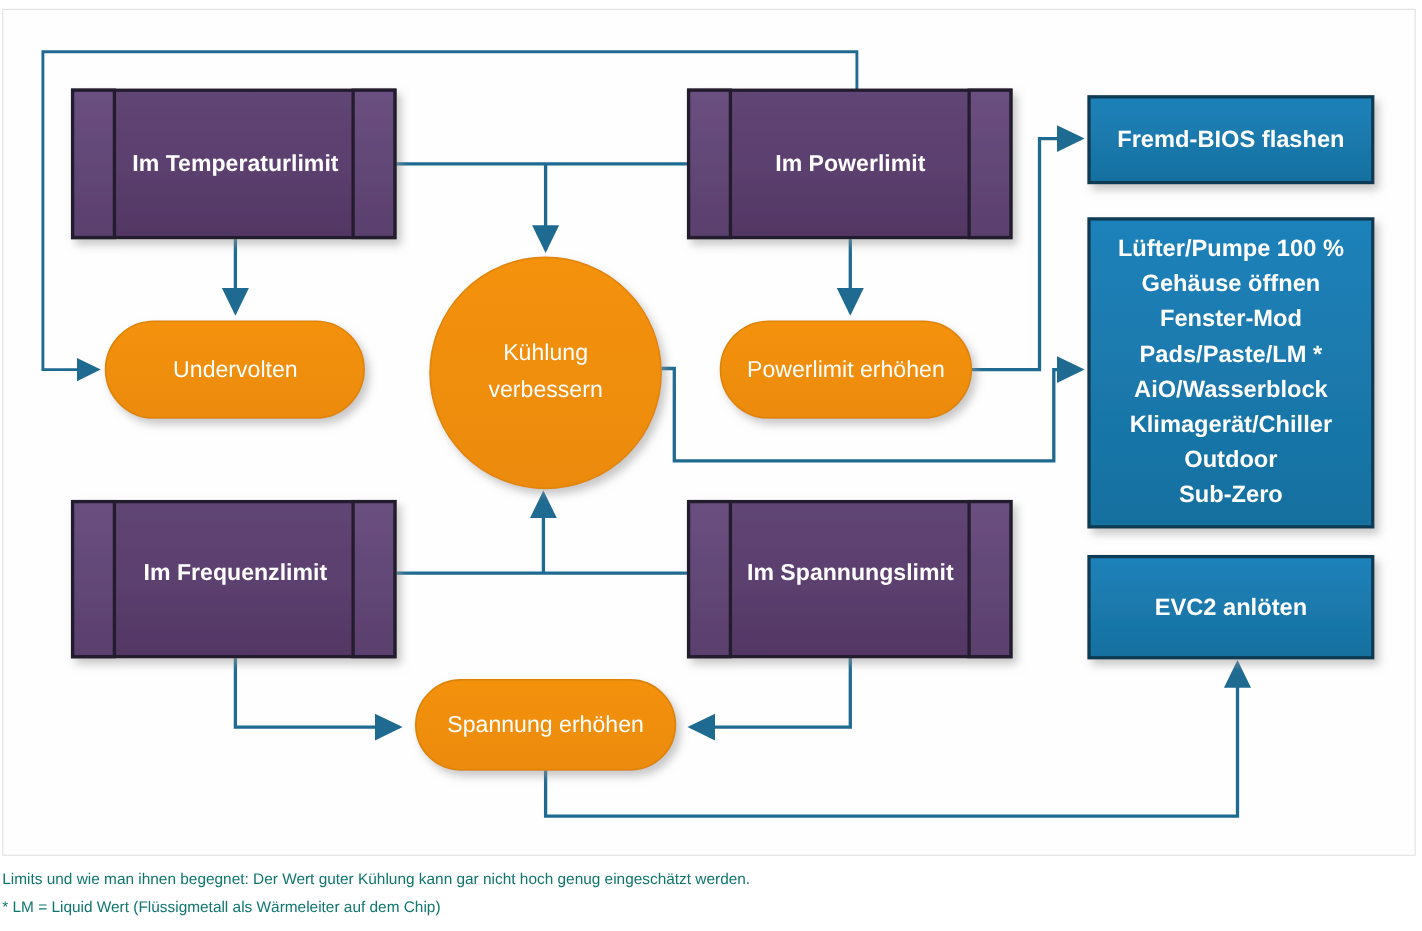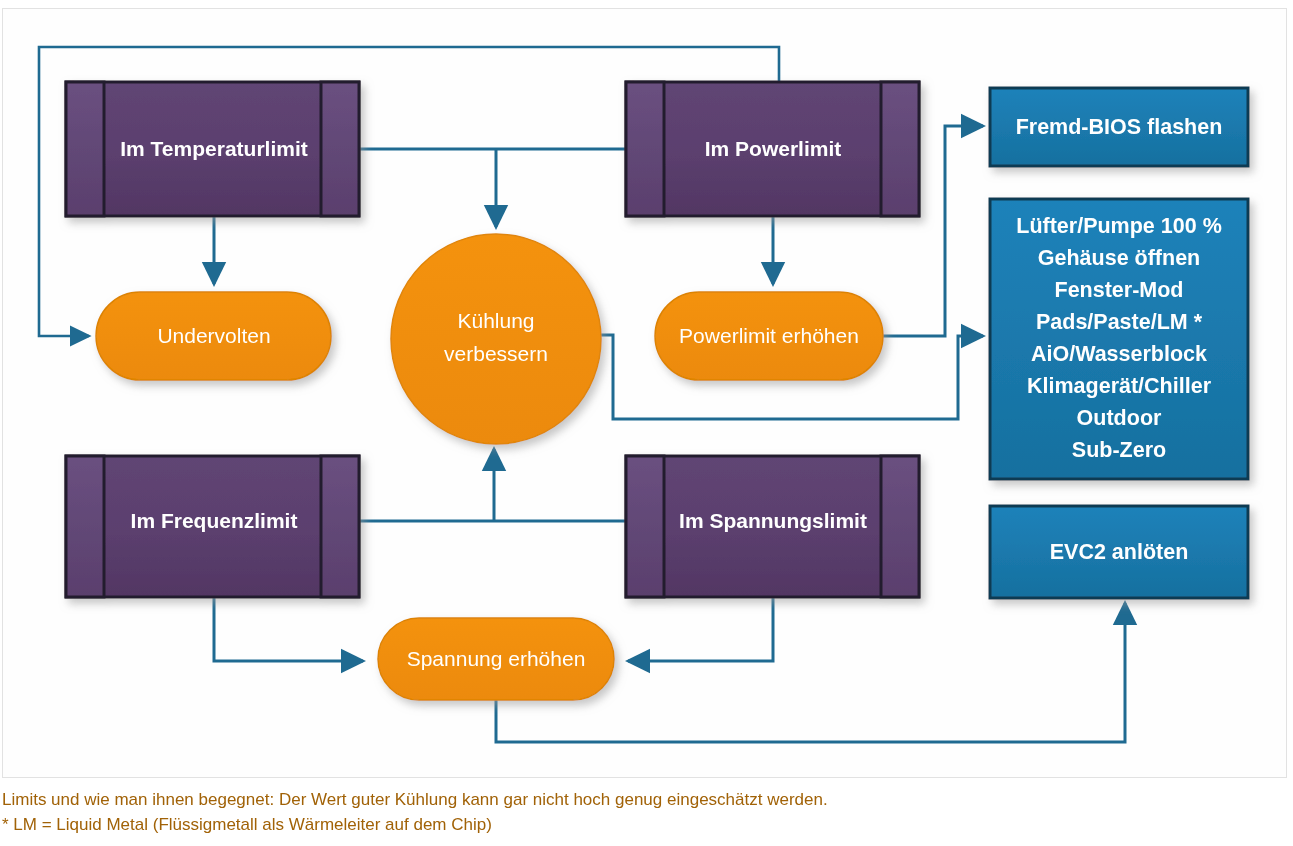"Limits und wie man ihnen" .caption { color: #a16207 -> #0f766e; font-size: 17px -> 14px }
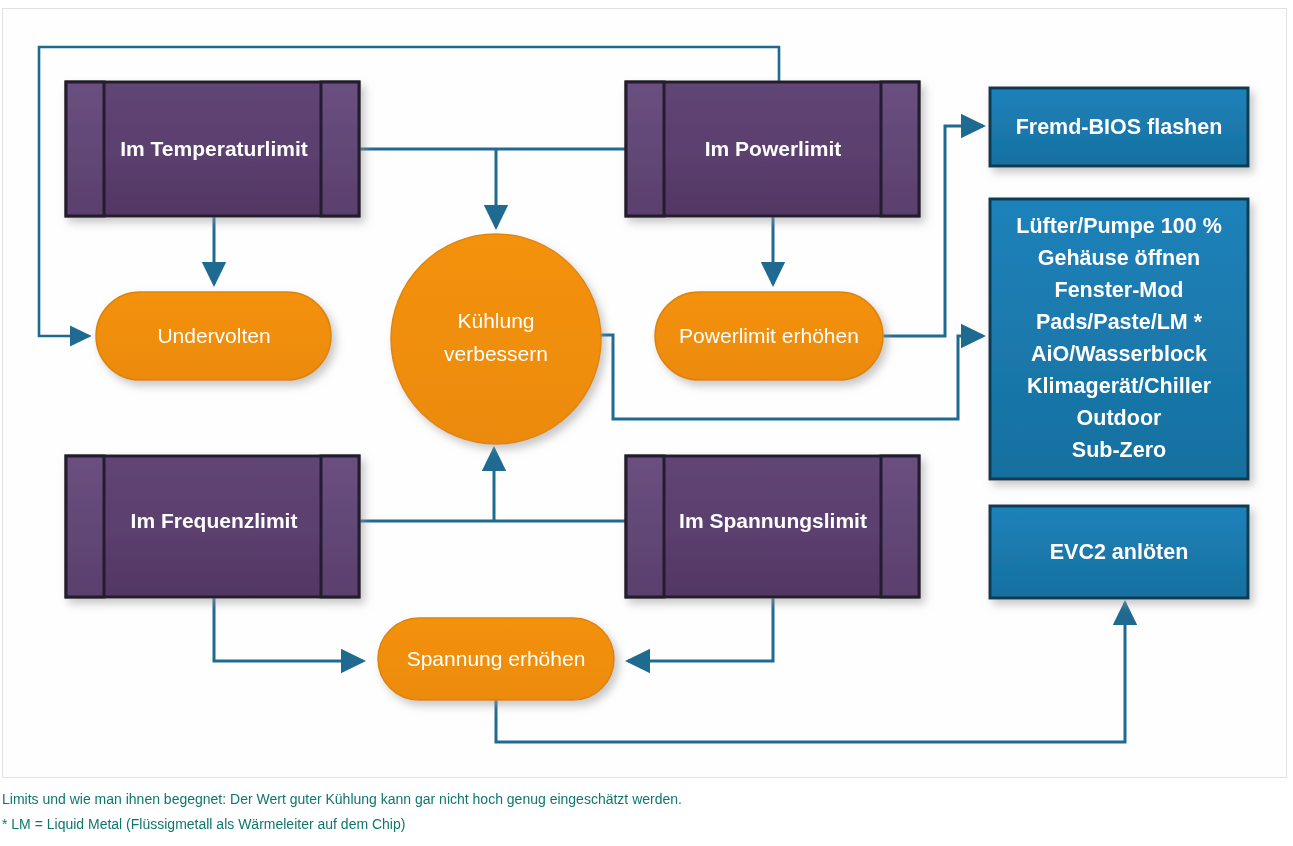"* LM = Liquid Metal" div.caption { text: Metal -> Wert }
